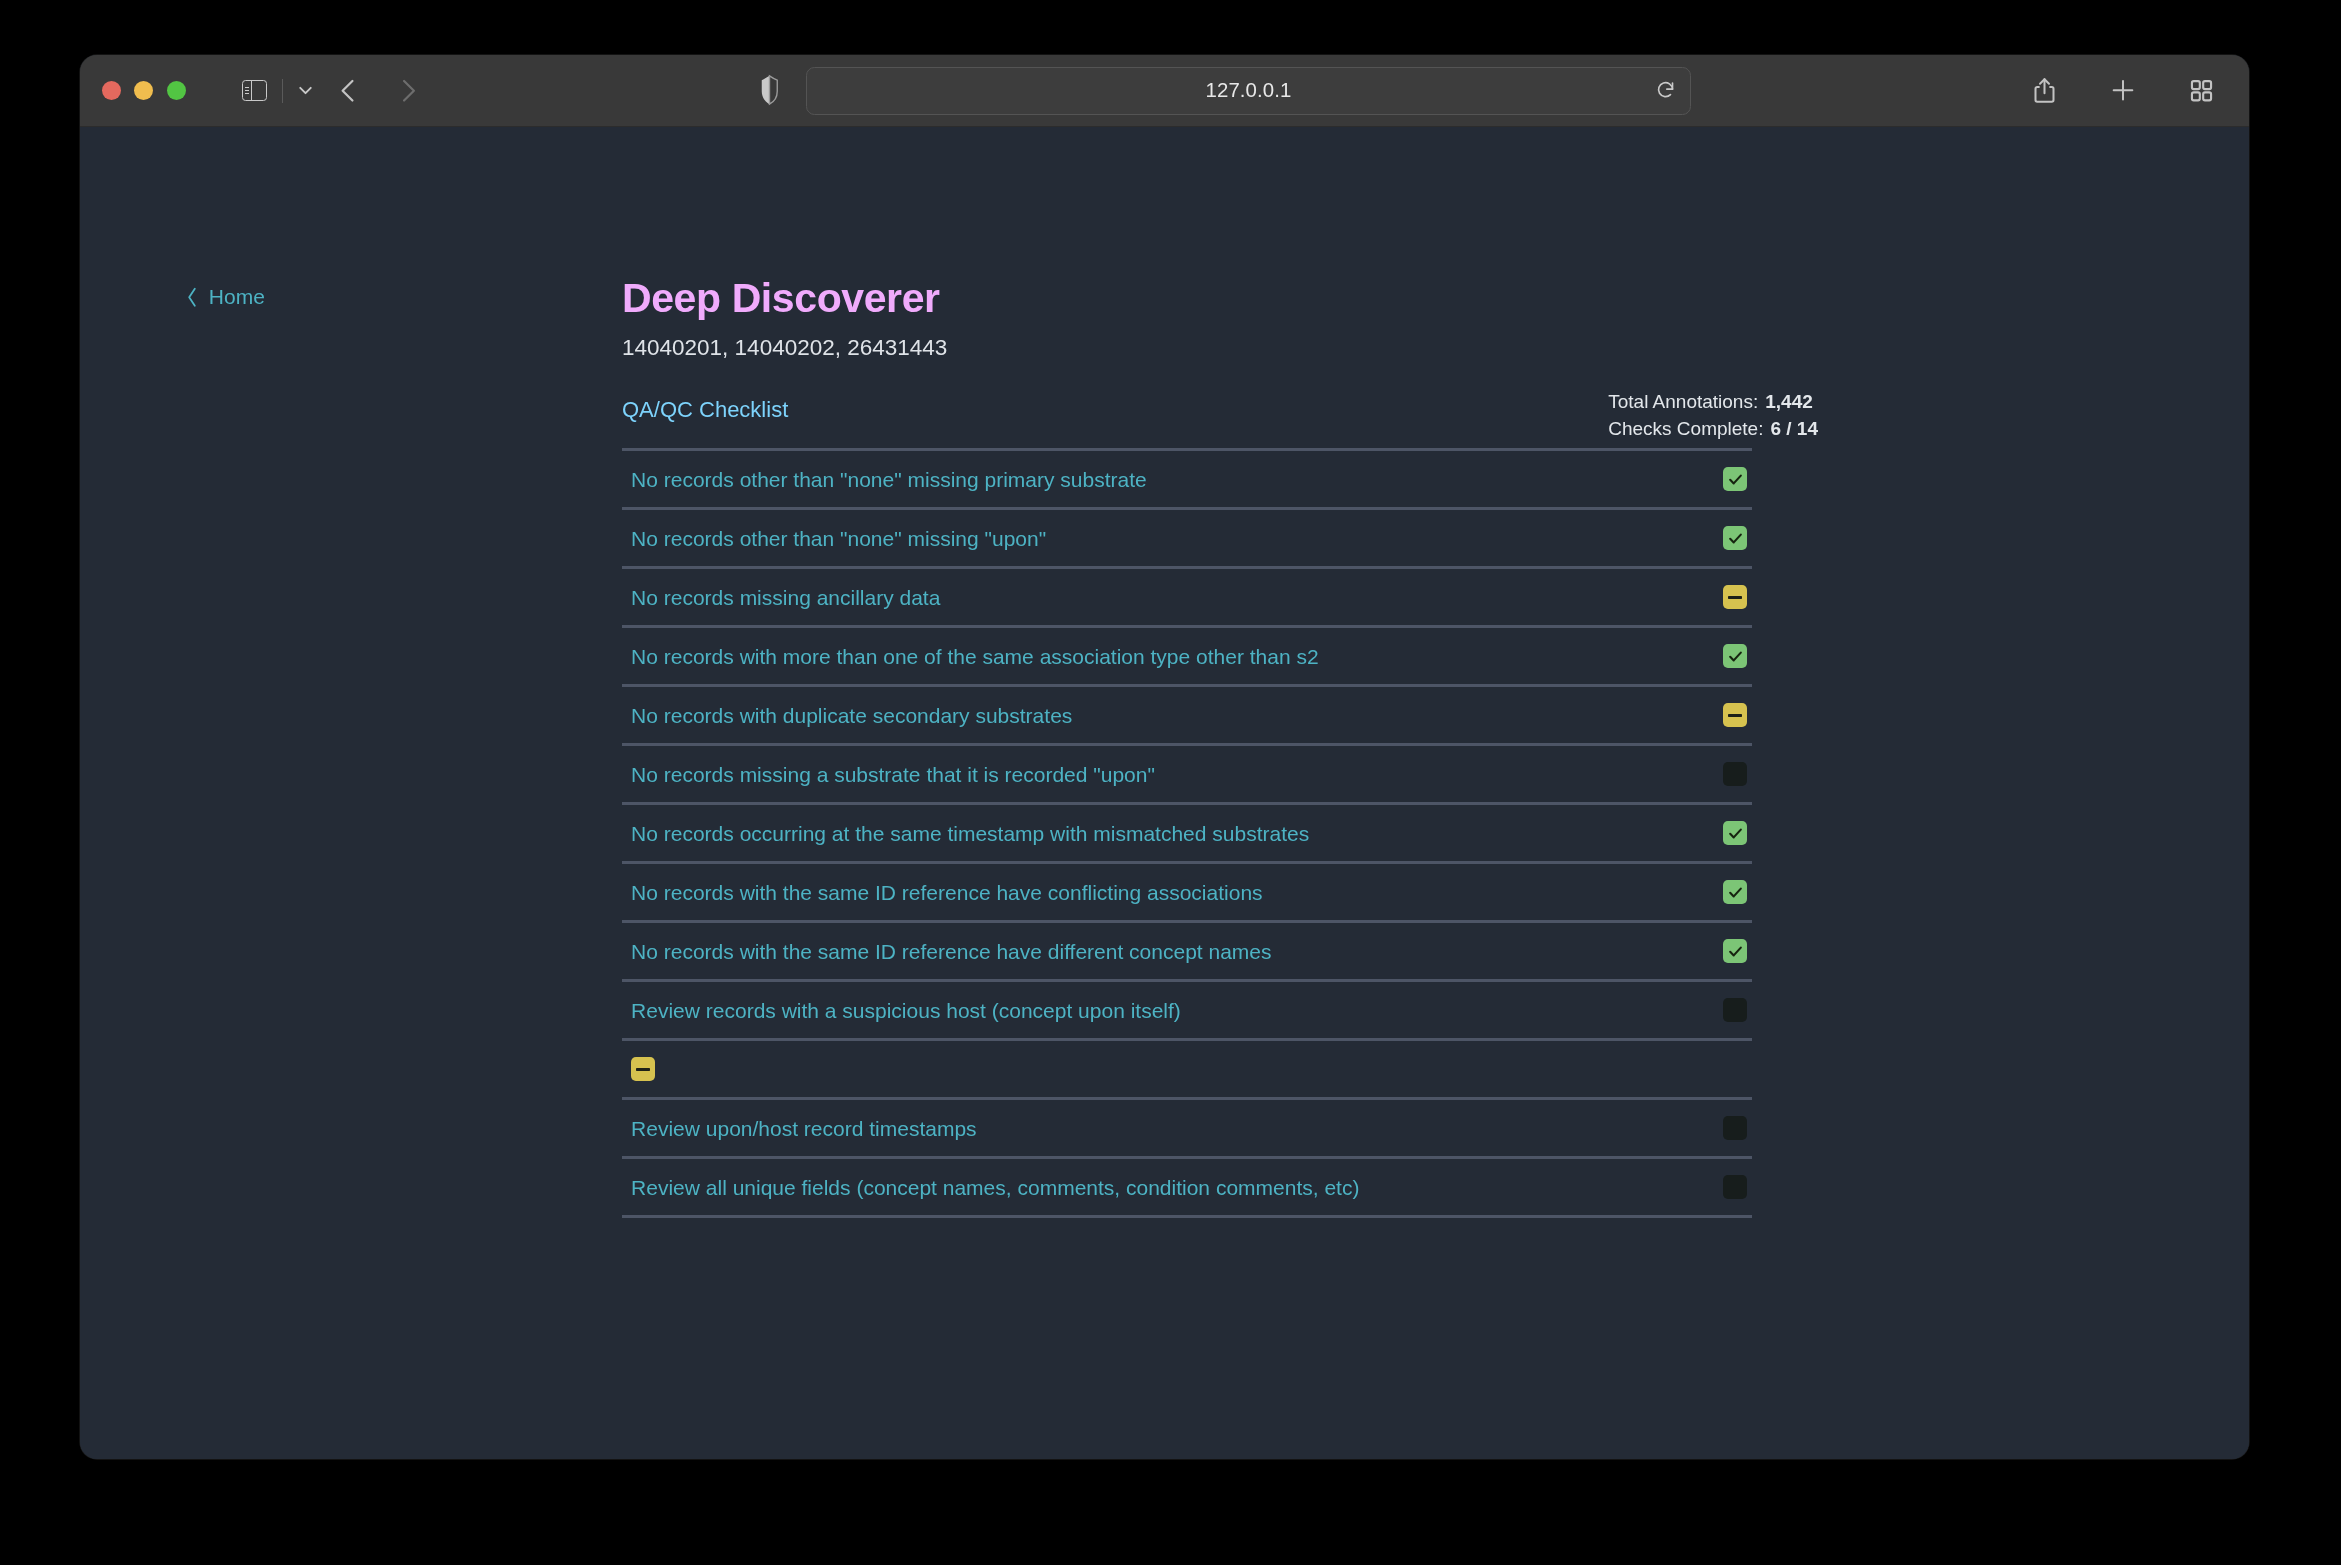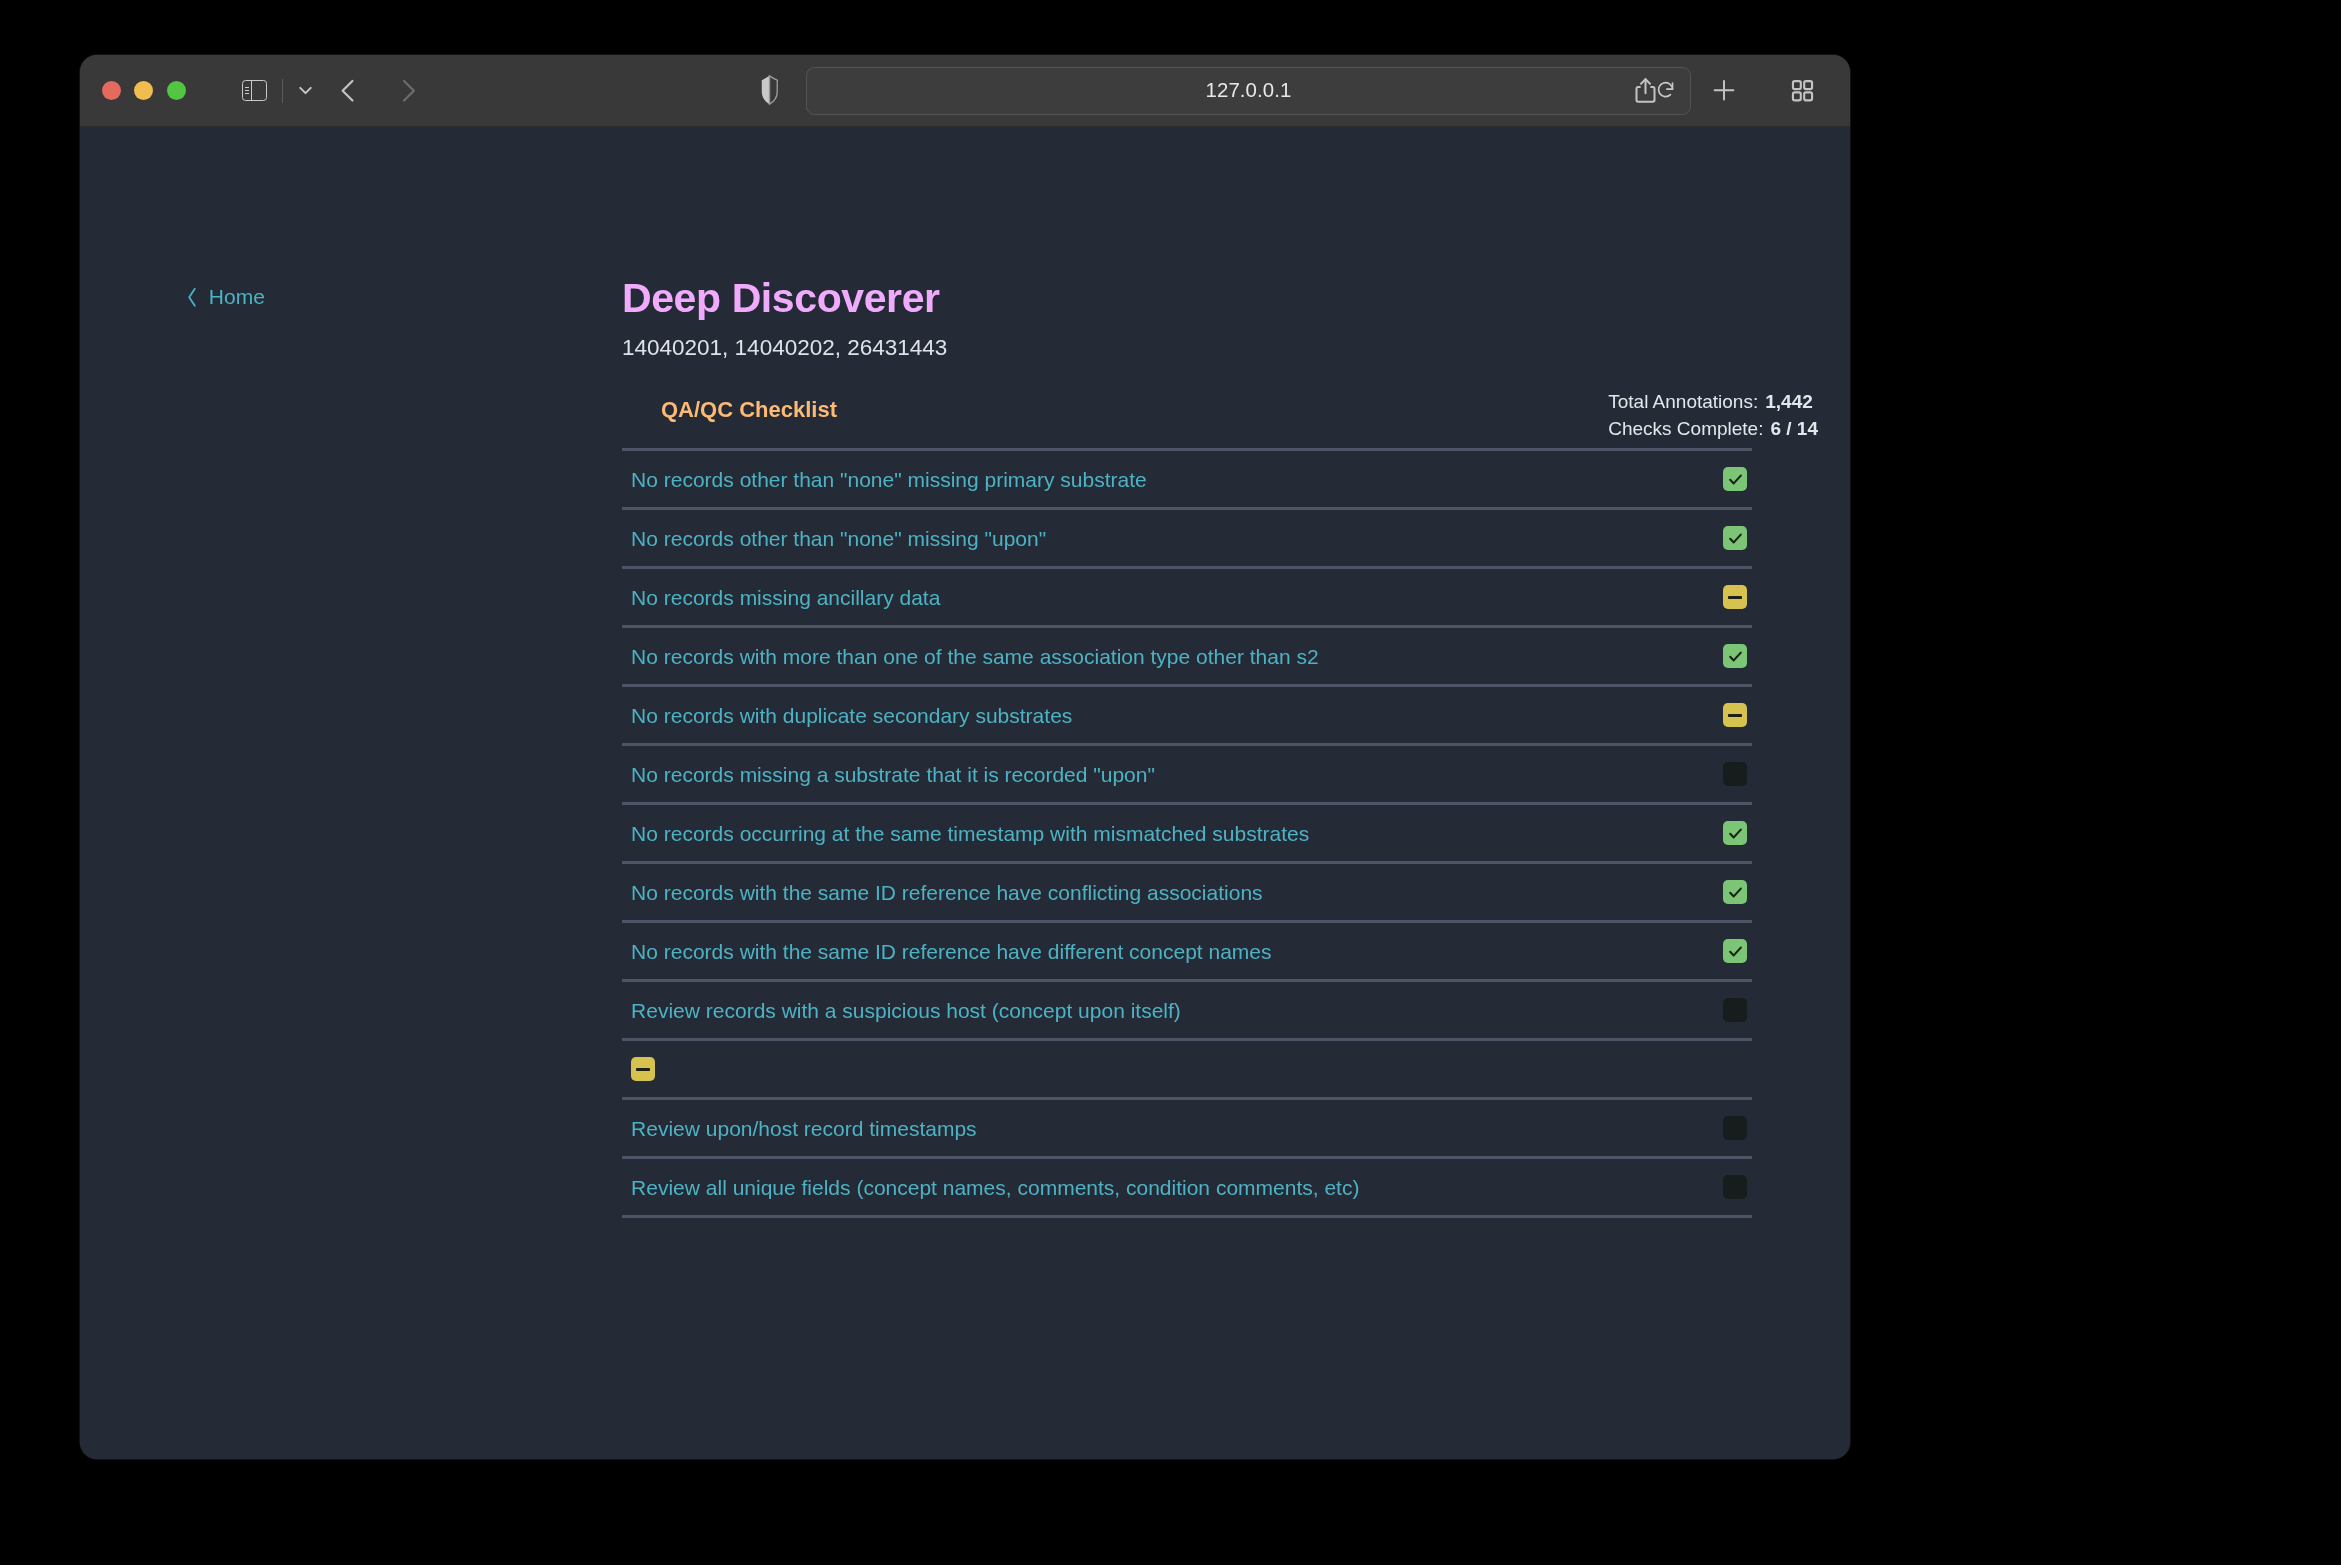"127.0.0.1" .window { width: 1770px -> 2169px }
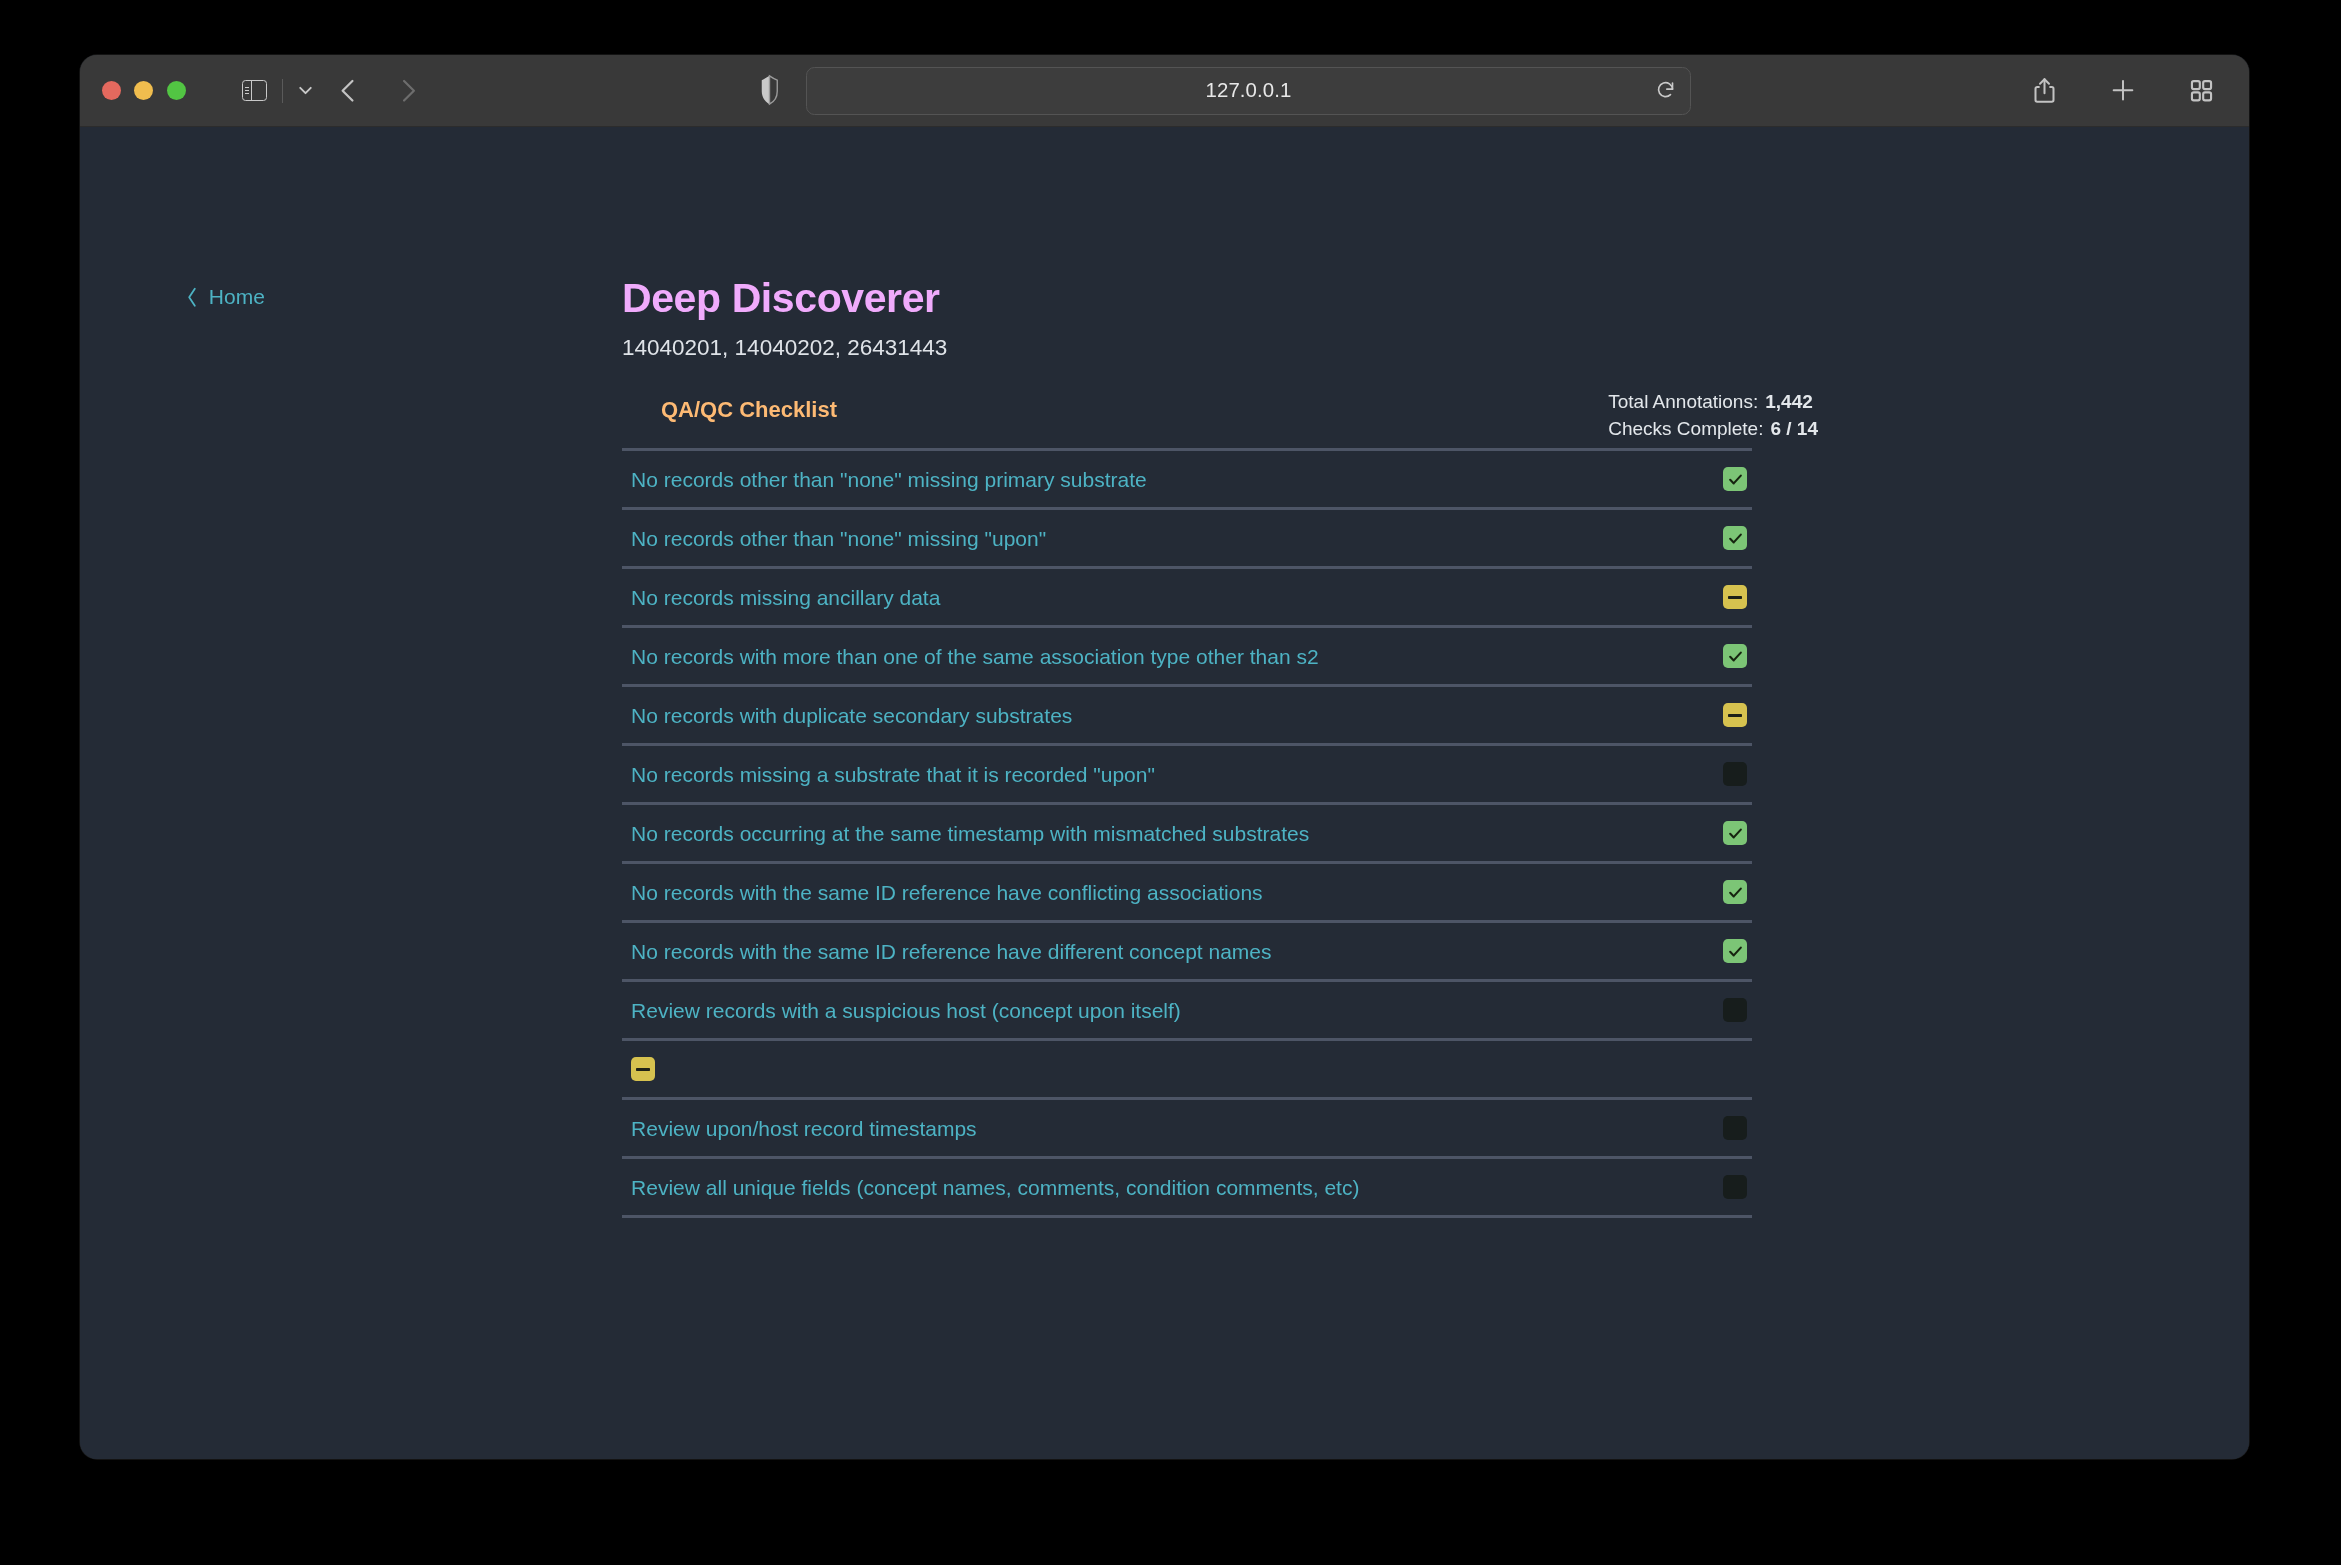"QA/QC Checklist" .section-title { color: #fdba74 -> #7dd3fc; font-weight: bold -> normal; margin-left: 39px -> none }
